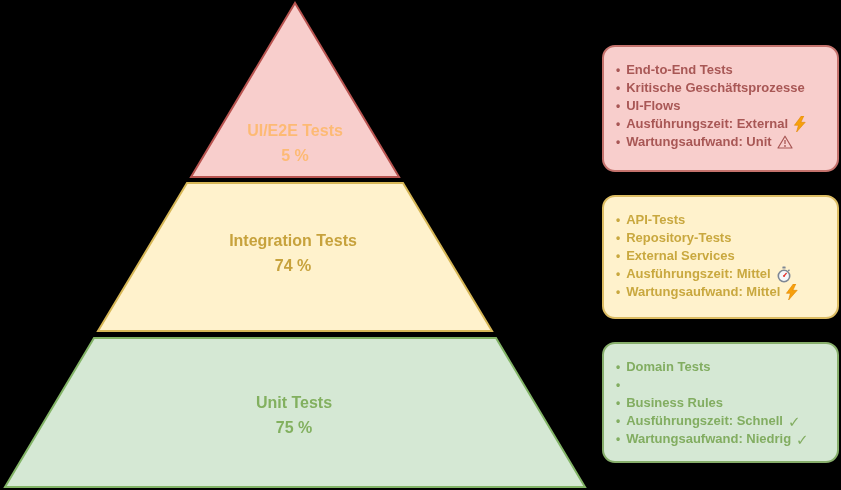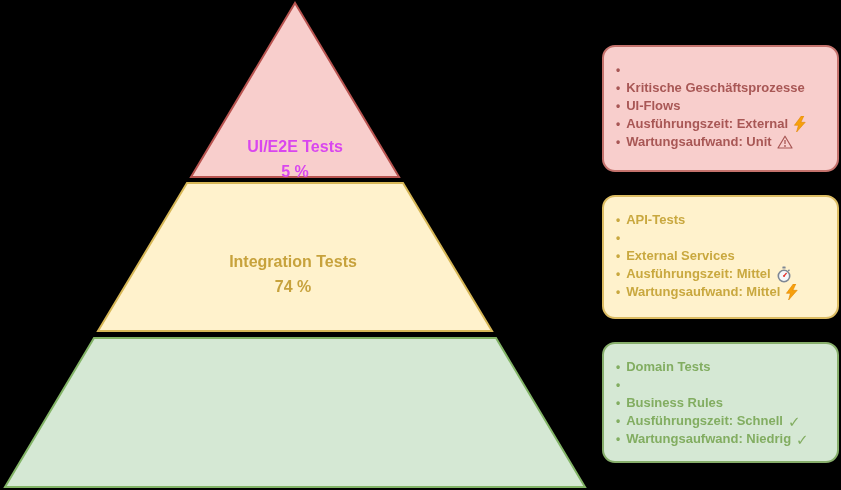"End-to-End Tests" span.item-label { html: none -> <span>End-to-End Tests</span> }
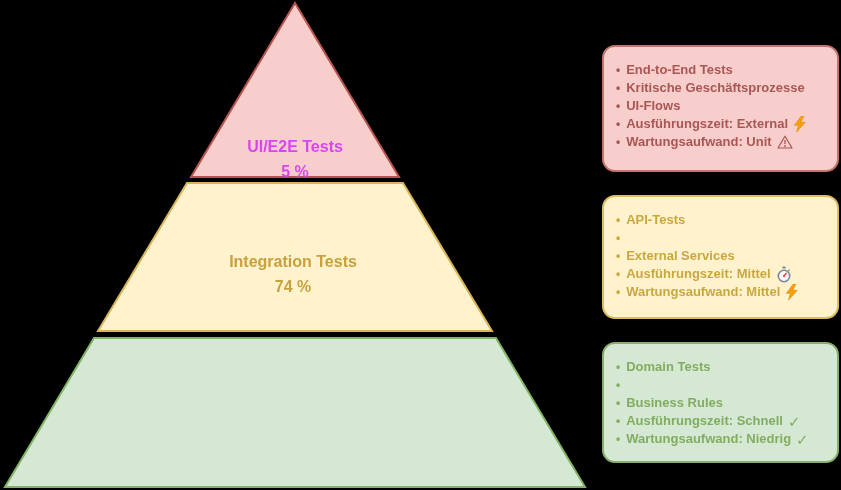"UI/E2E Tests" div.layer-label { color: #d946ef -> #fdba74; margin-top: 16px -> none }
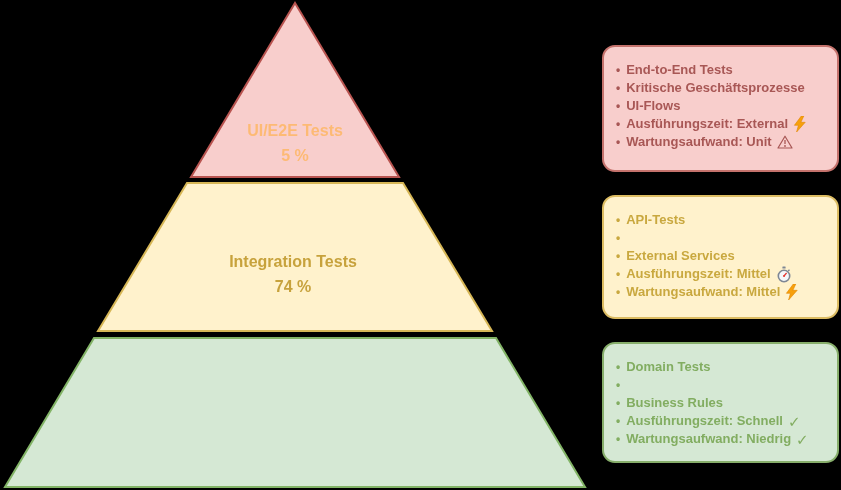"Integration Tests" #label-1 { top: 249px -> 228px }
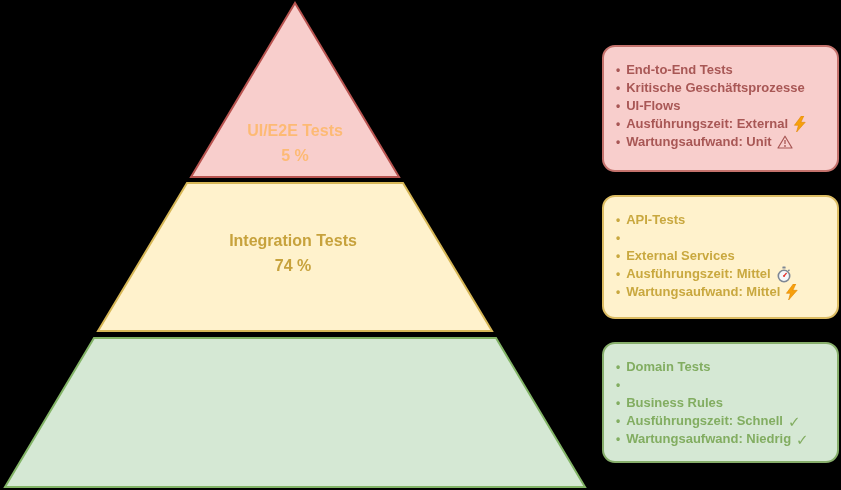"Repository-Tests" span.item-label { html: none -> <span>Repository-Tests</span> }
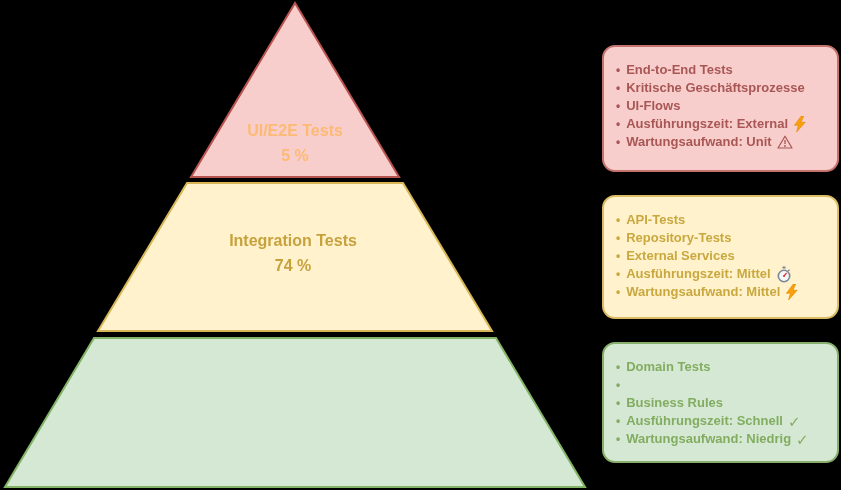"Unit Tests" div.layer-label { html: none -> <div> <span>Unit Tests</span> <span>75 %</span> </div> }
